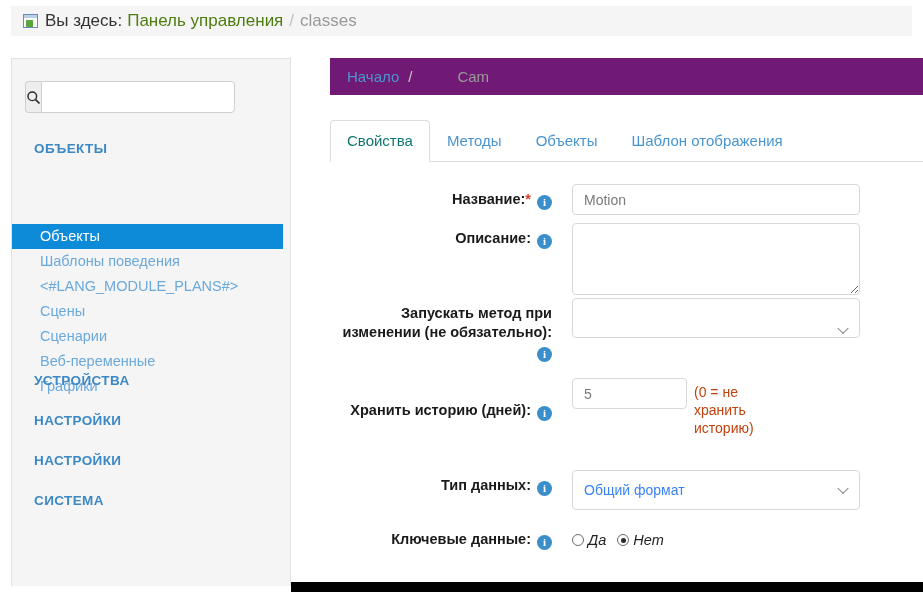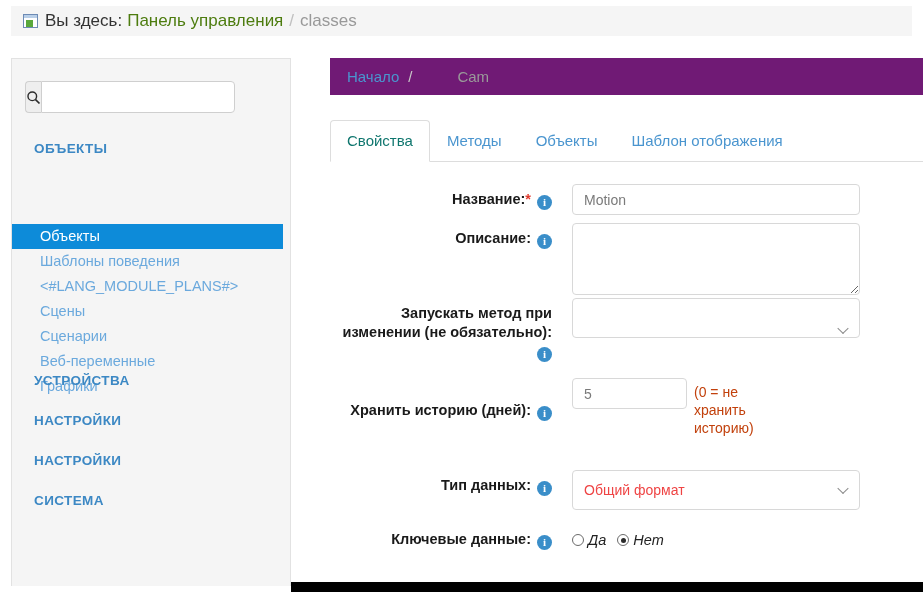"Общий формат" .sel { color: #ef4444 -> #3b82f6 }
